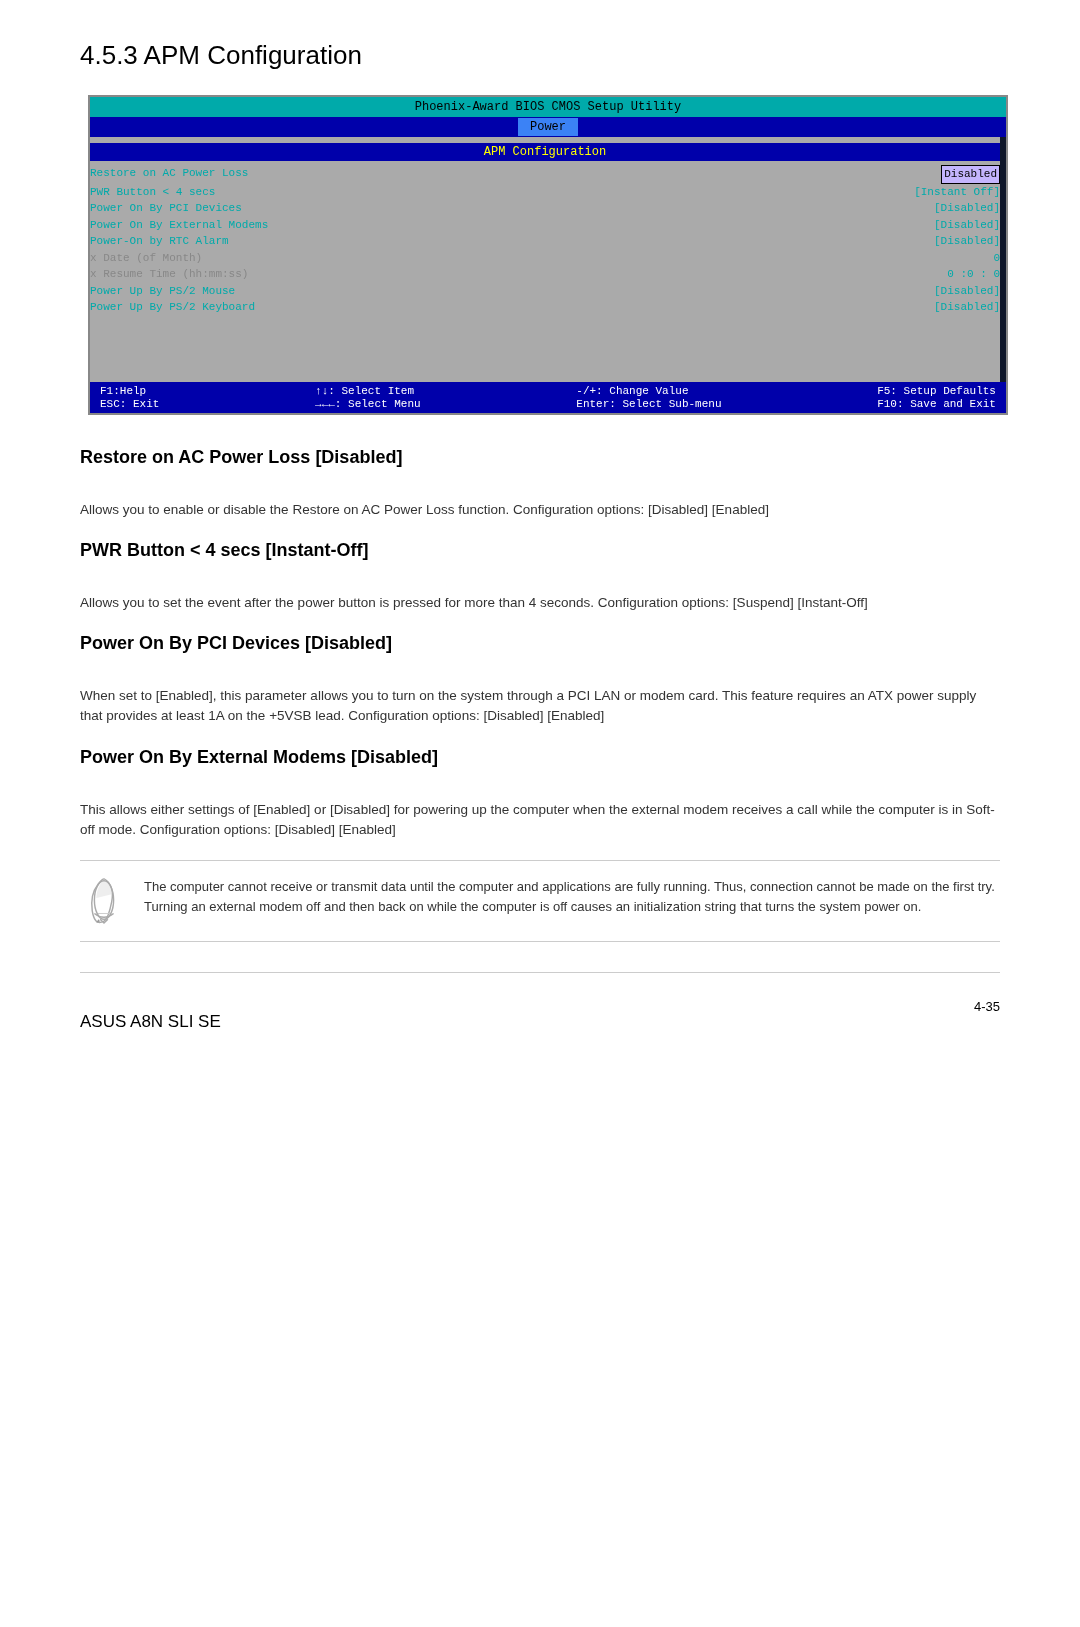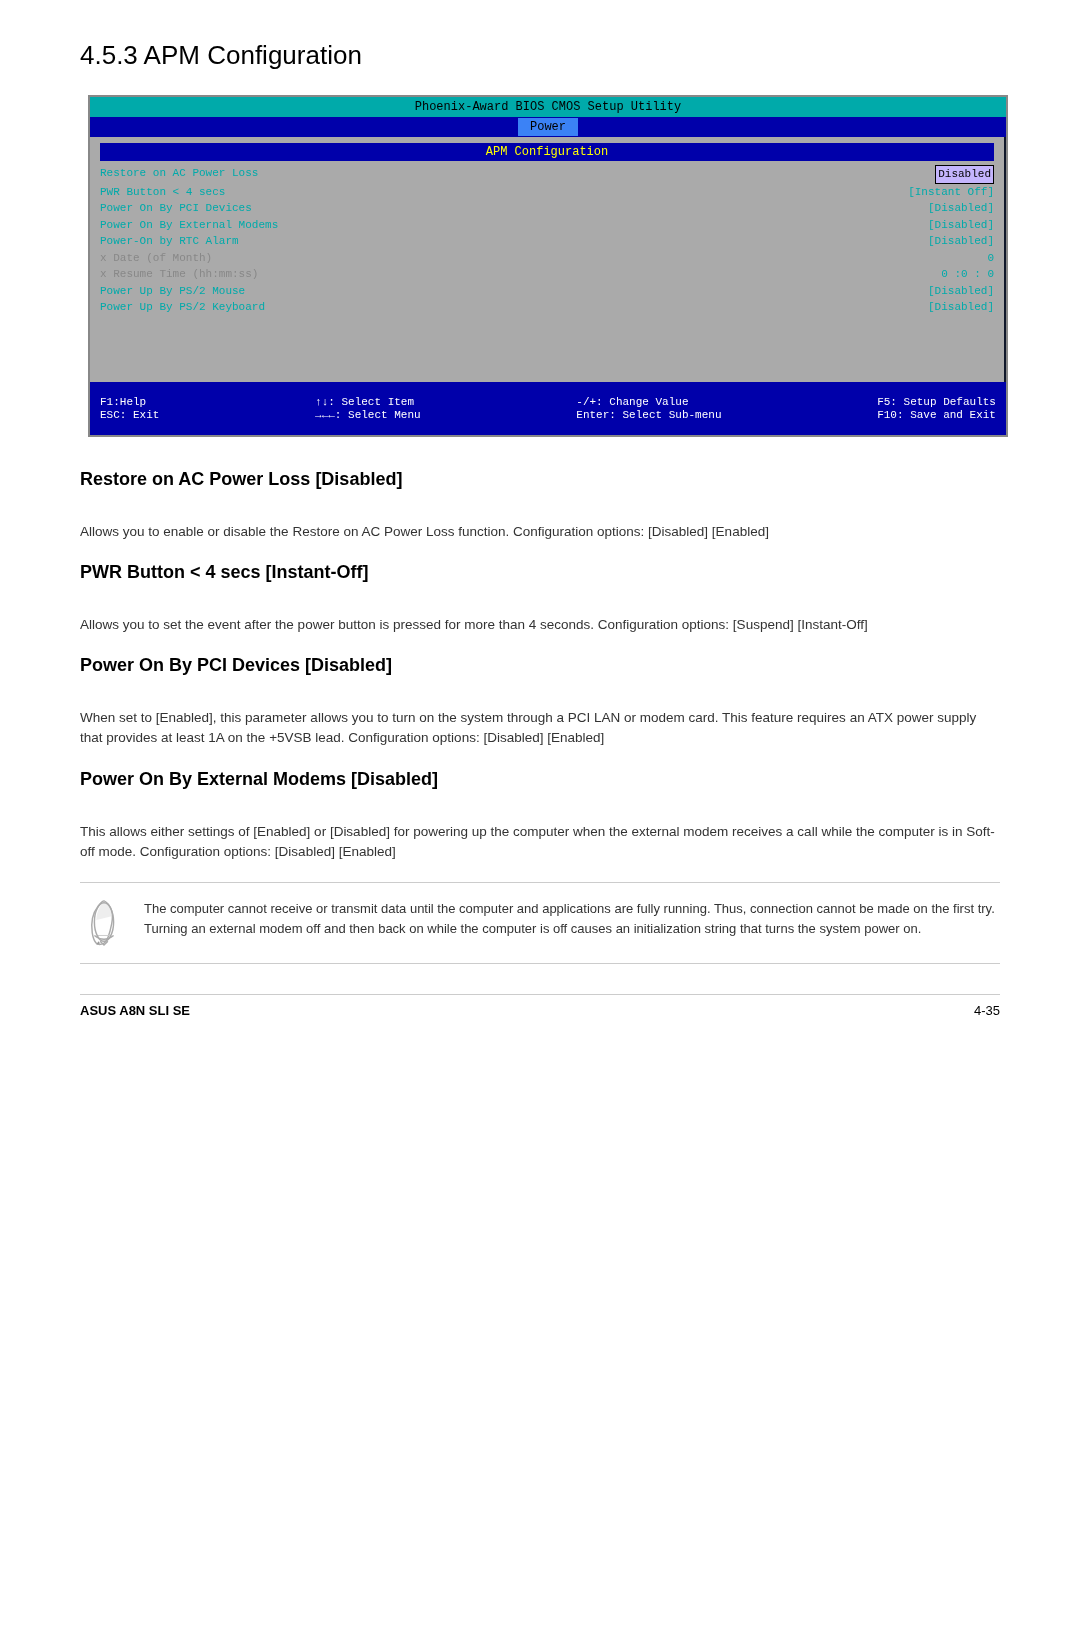"APM Configuration" .bios-left { border-right: 2px solid #0f172a -> 6px solid #0f172a; padding: 6px 10px -> 6px 0 }
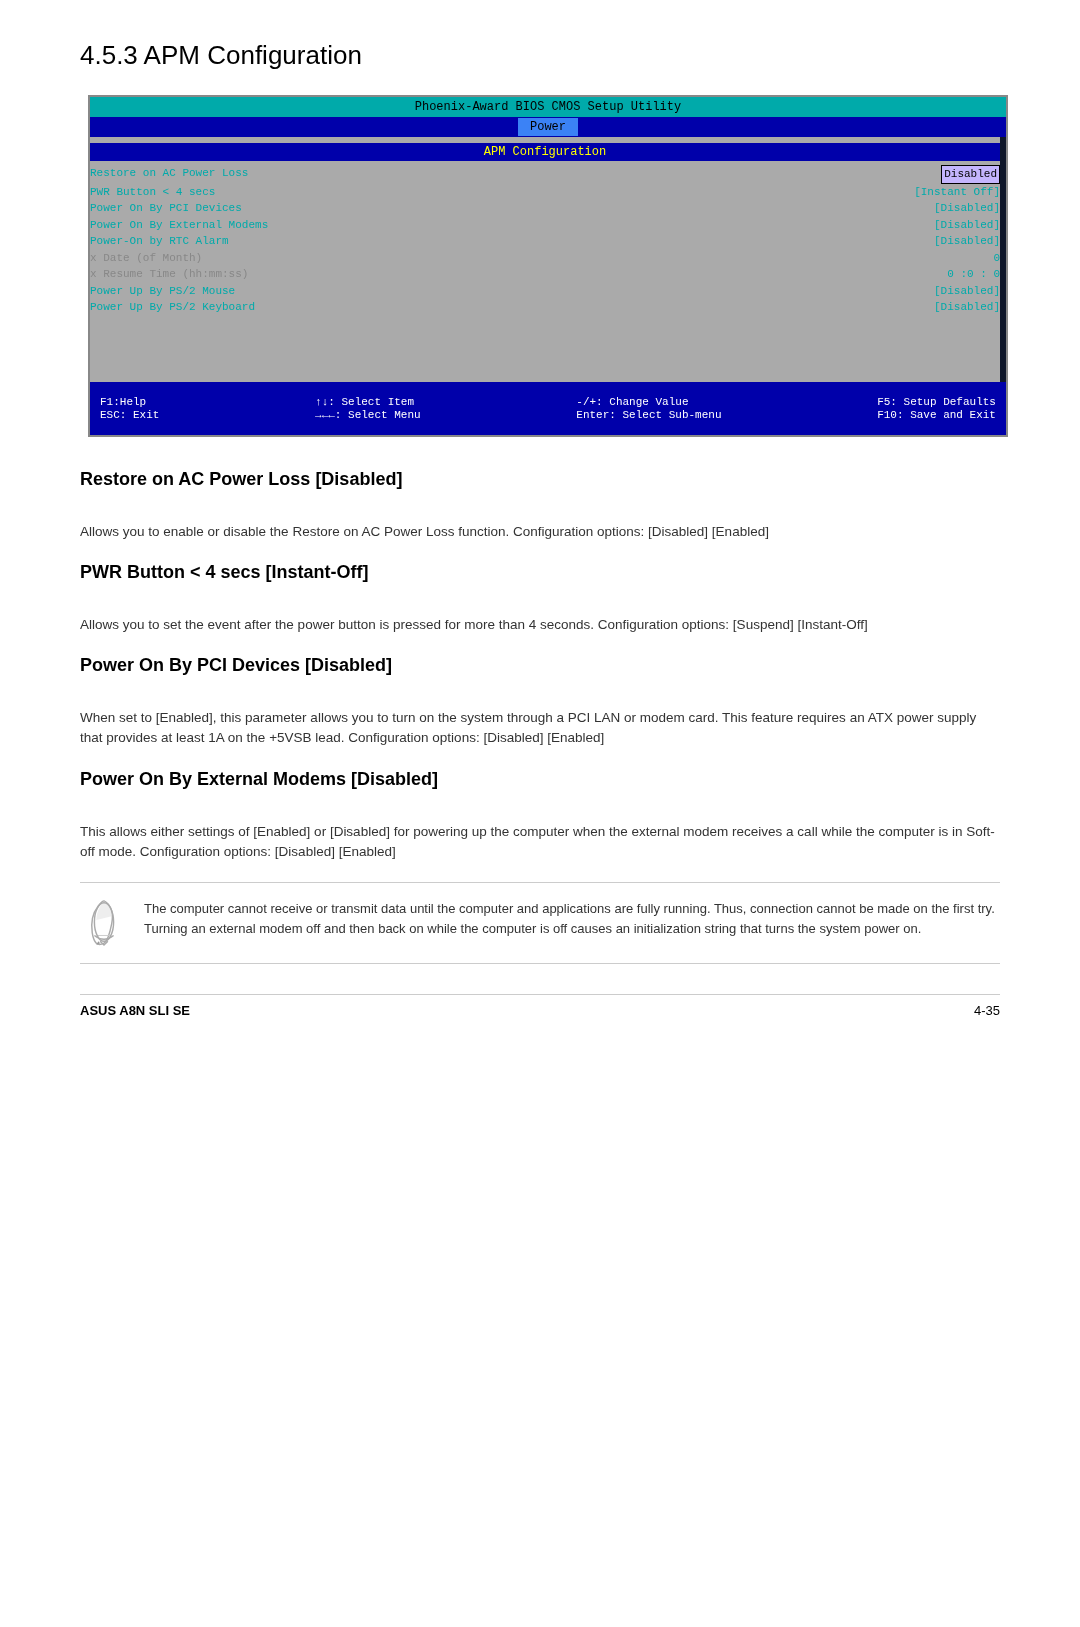"F1:Help" .bios-footer { padding: 14px 10px -> 3px 10px }
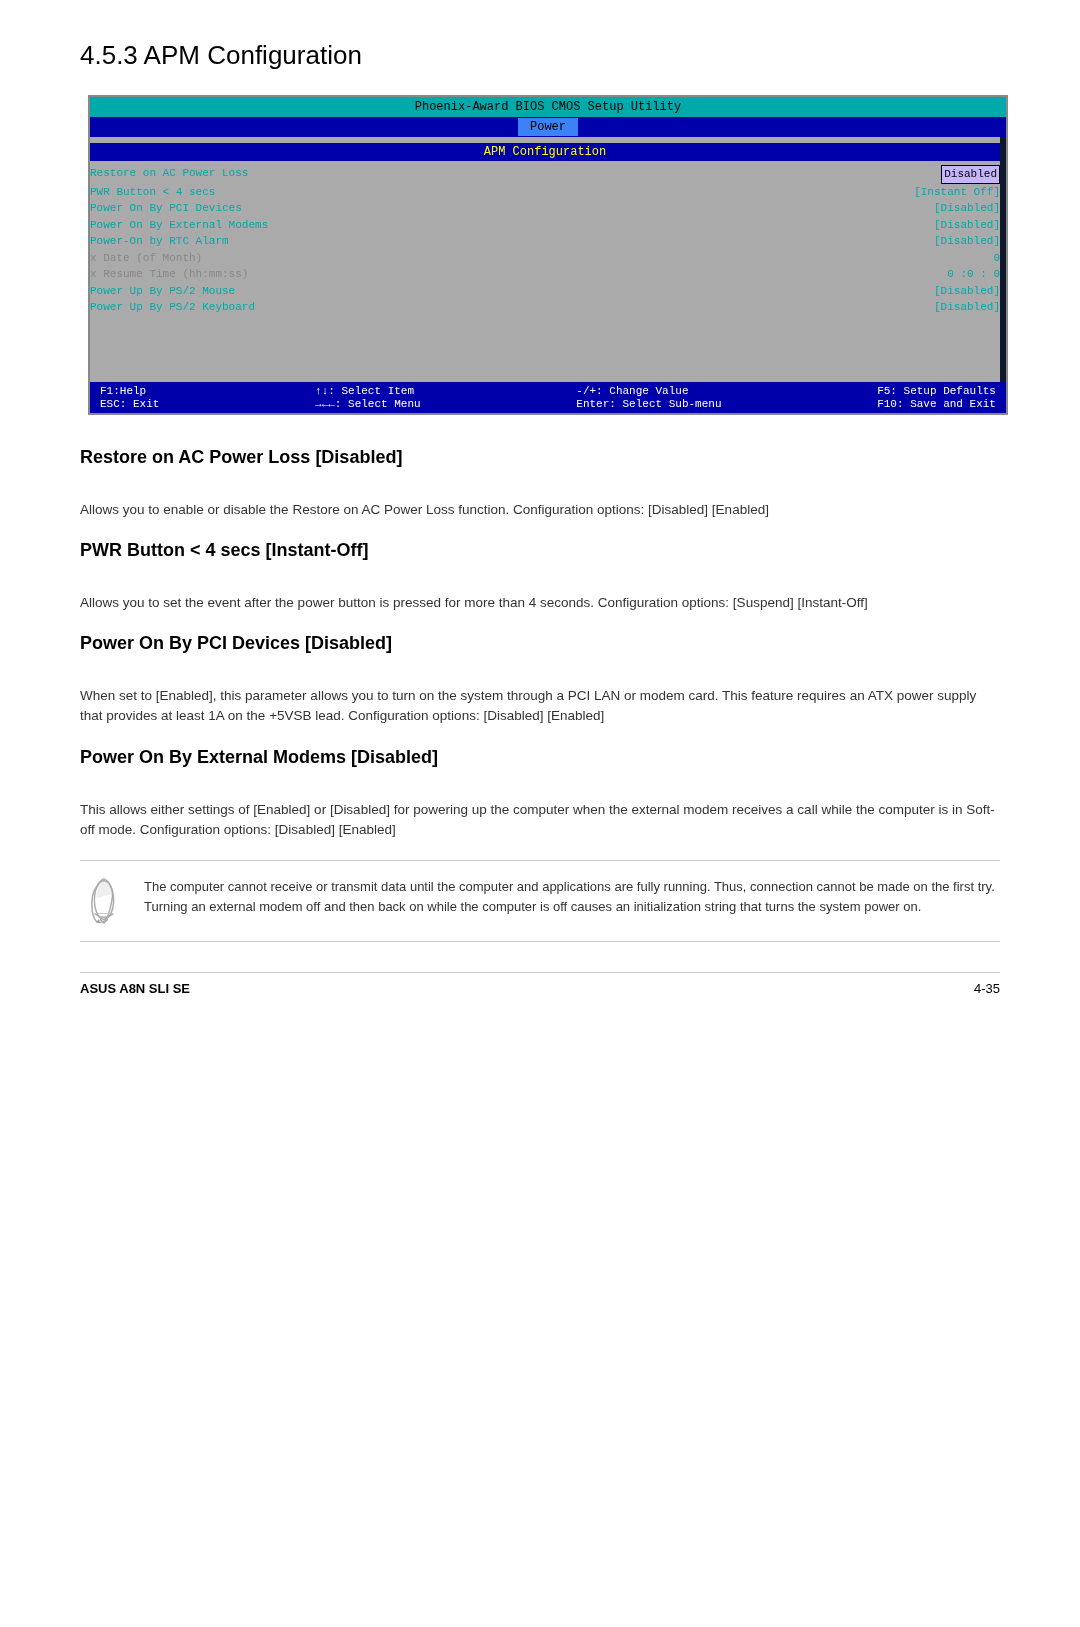"ASUS A8N SLI SE" .page-footer .footer-left { font-size: 13px -> 17px; font-weight: bold -> normal; margin-top: none -> 31px }
